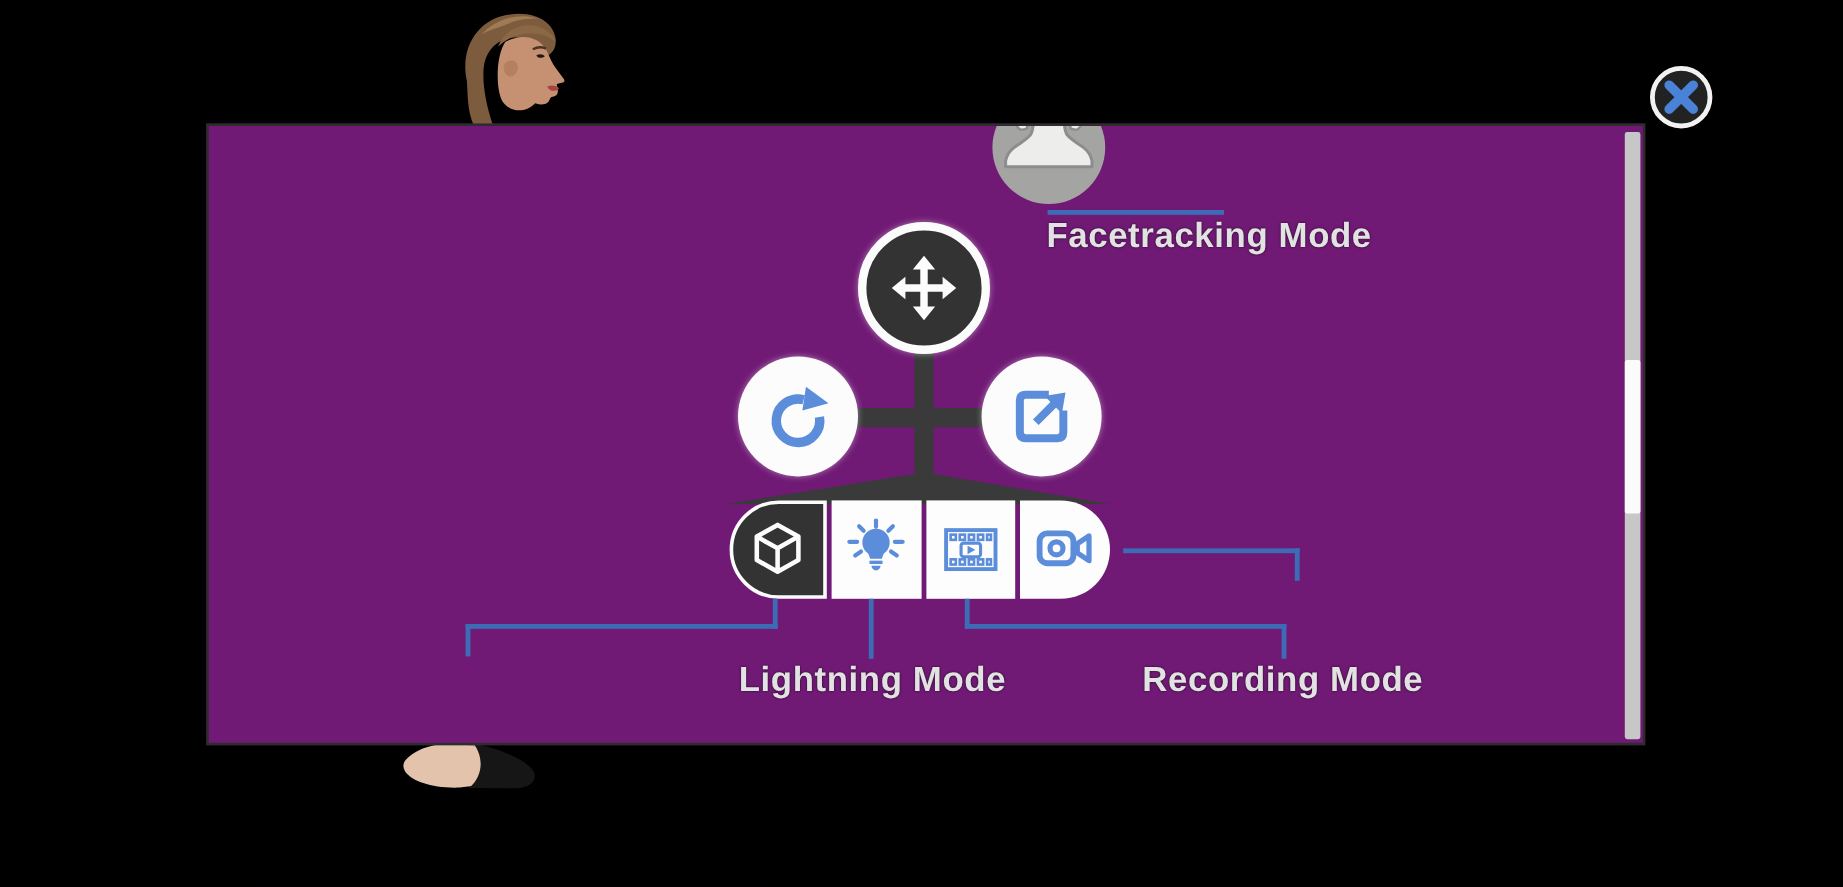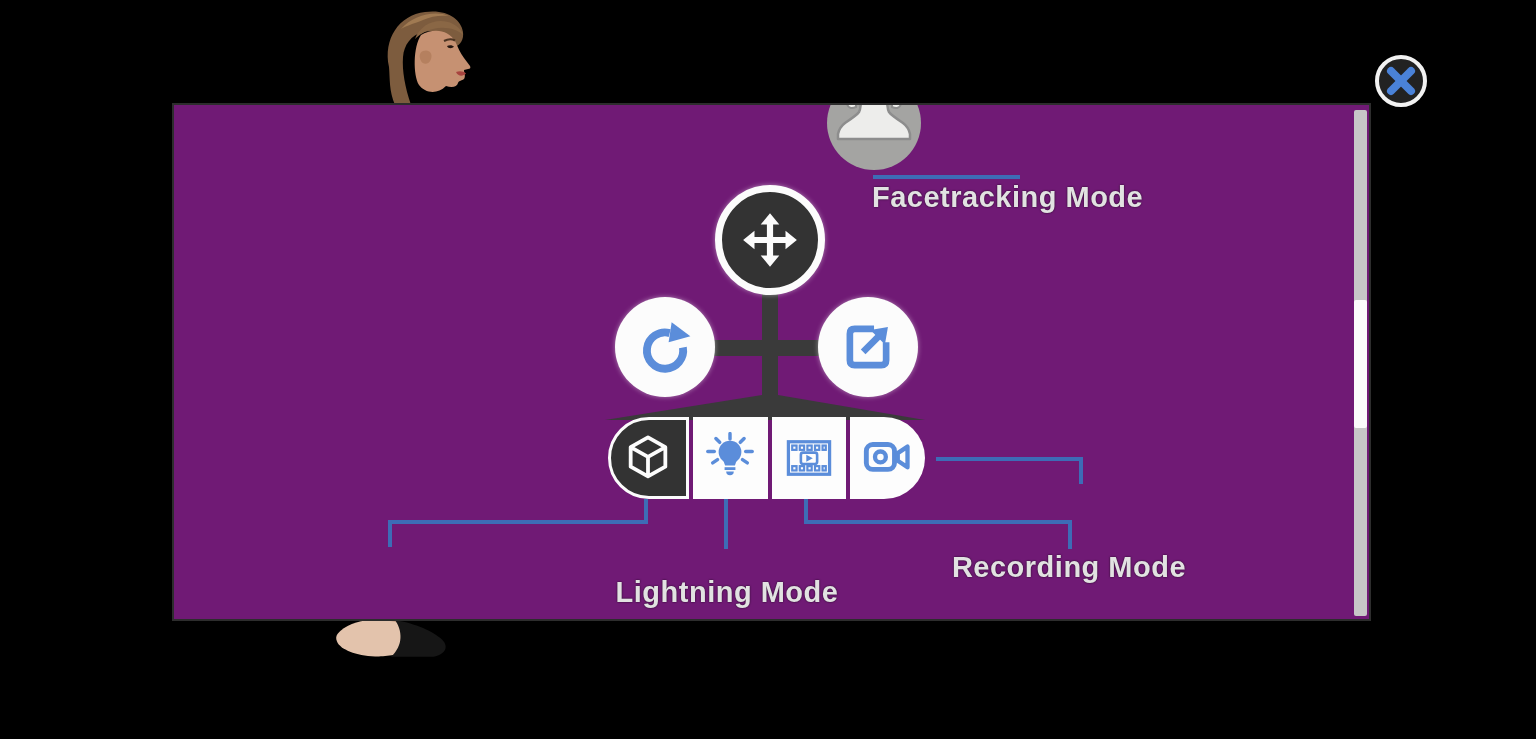"Lightning Mode" .lbl-light { margin-top: 25px -> none }
